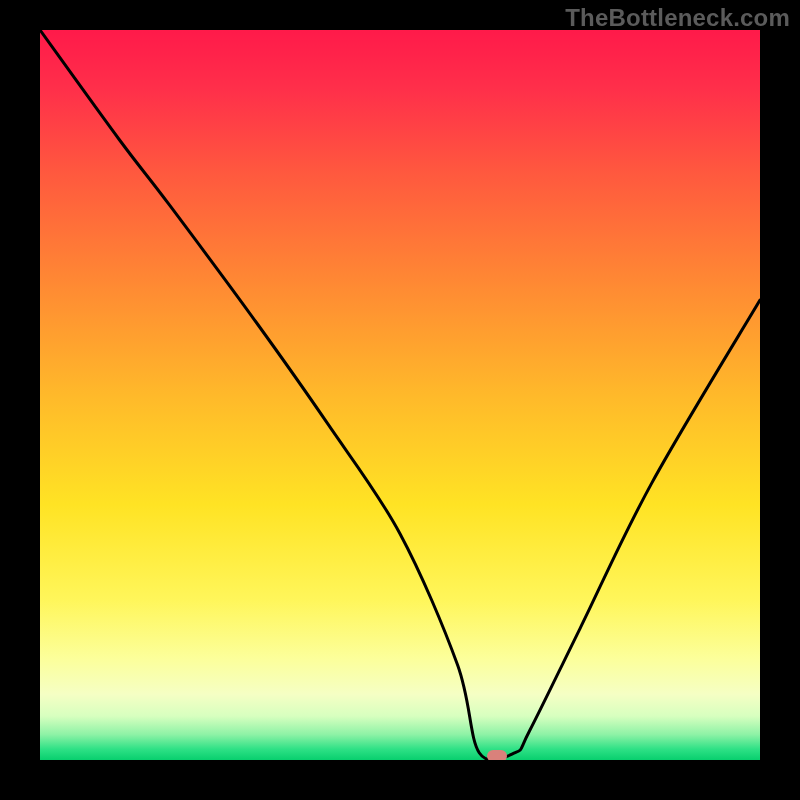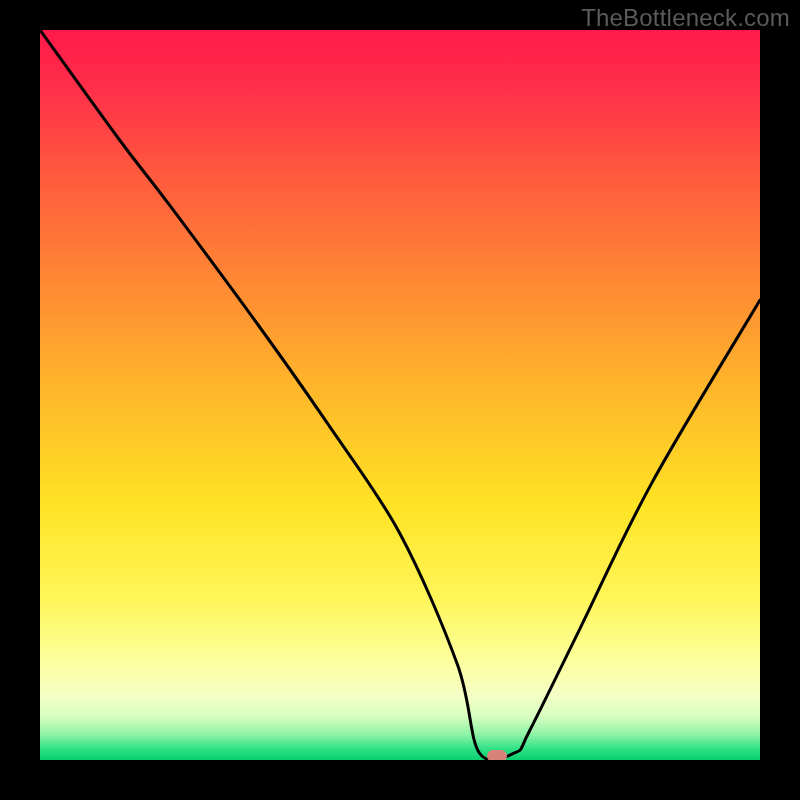"TheBottleneck.com" .watermark { font-weight: 400 -> 700 }
